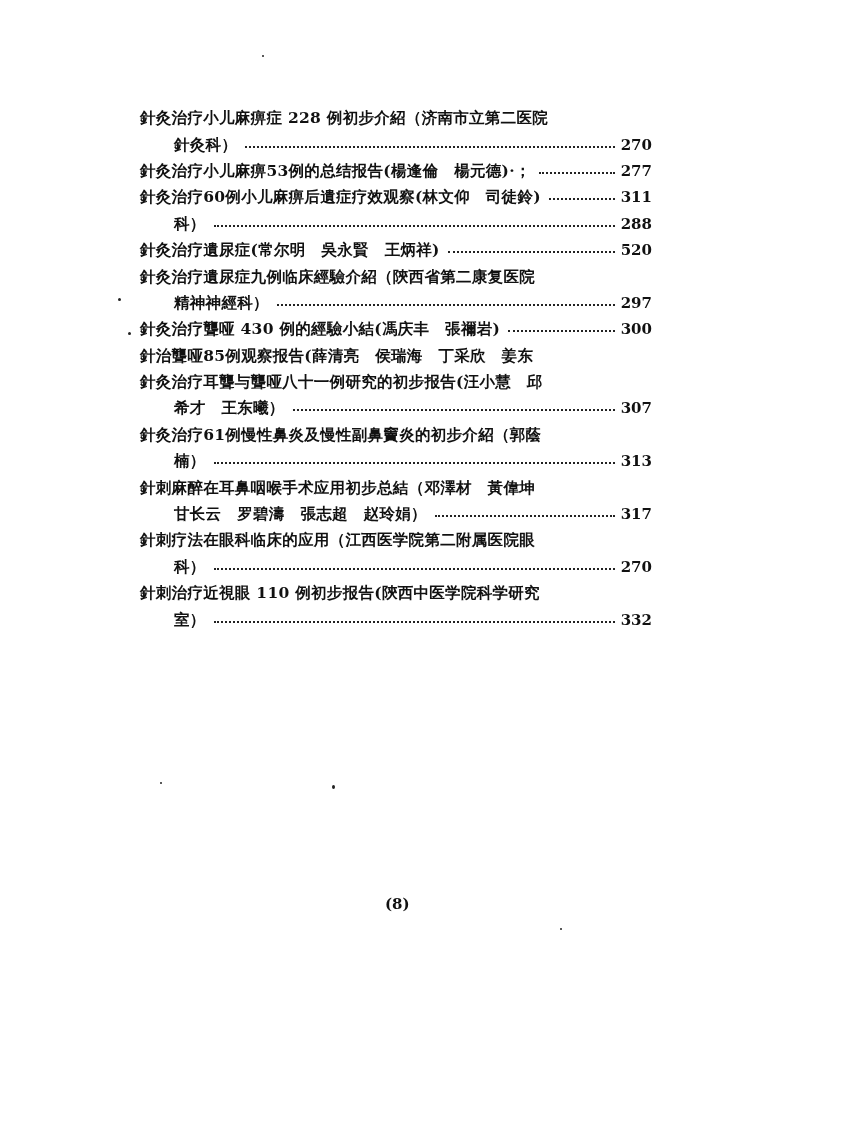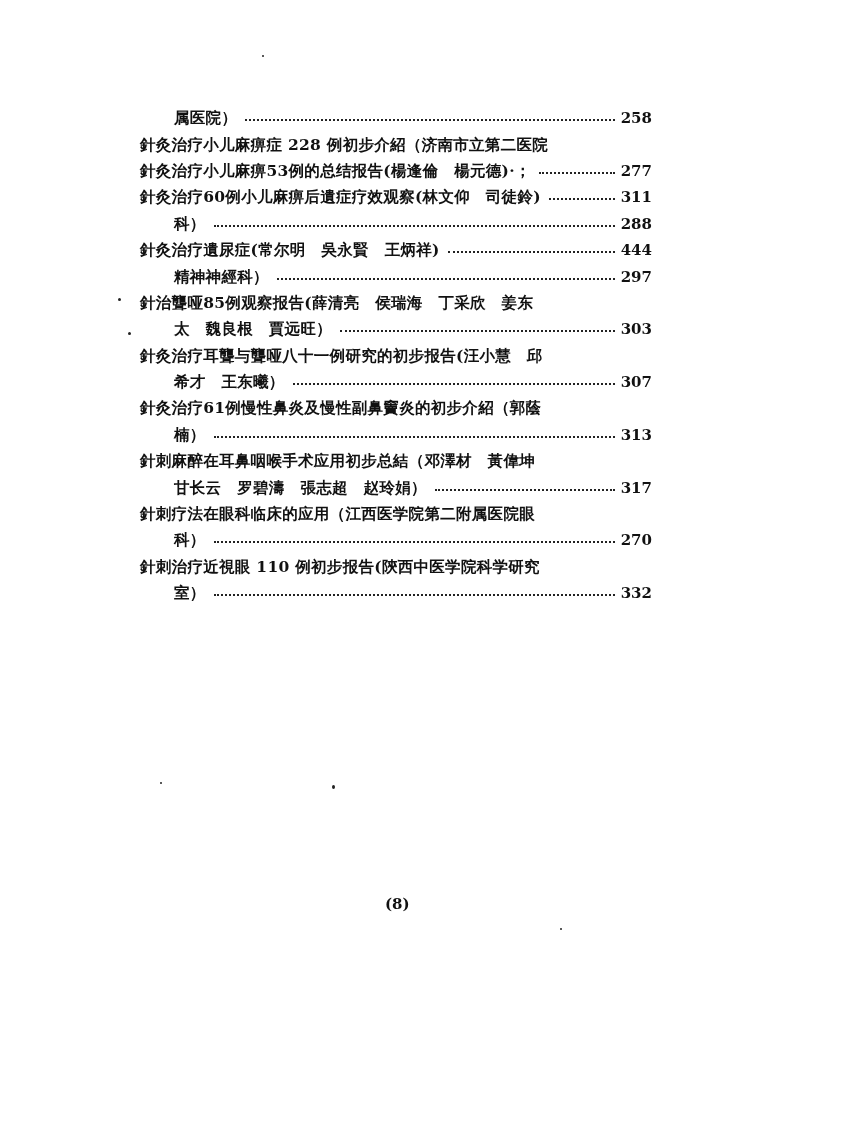"属医院）" div.line { html: <div> <span>属医院）</span> <span></span> <span>258</span> </div> -> none }
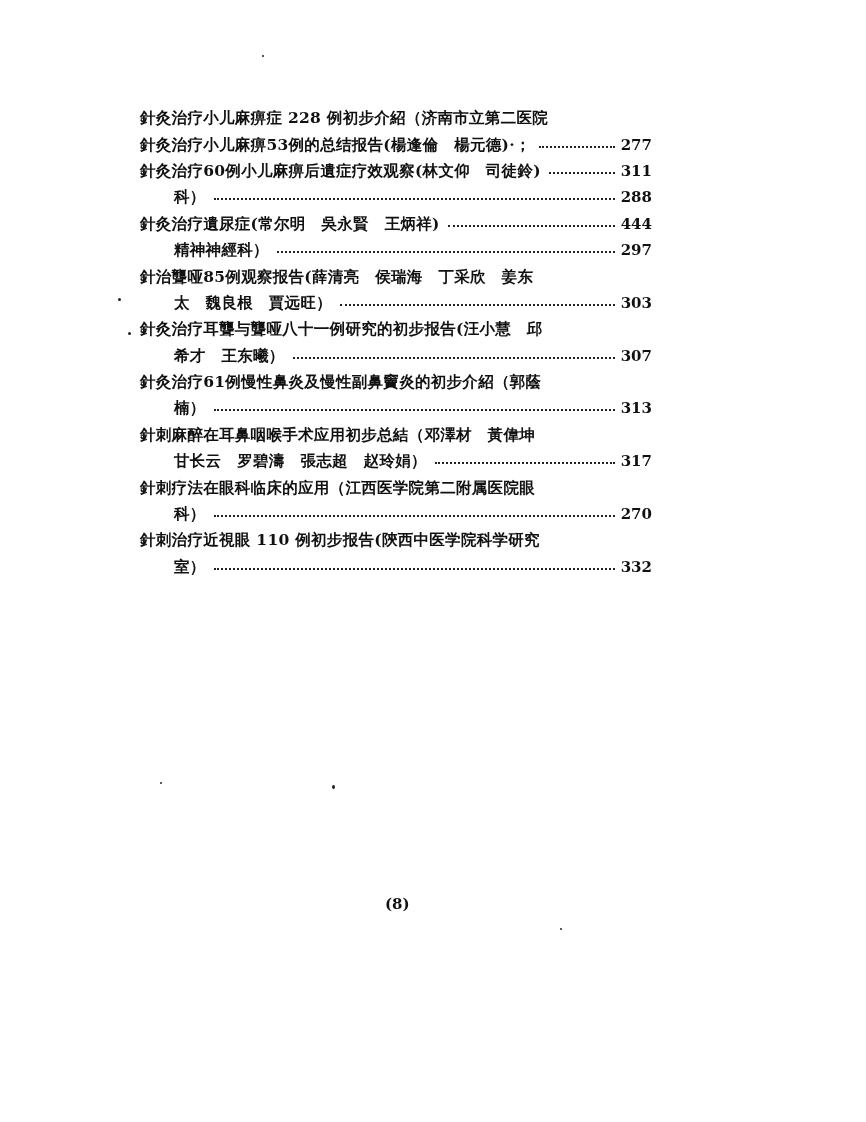"針灸科）" div.line { html: none -> <div> <span>針灸科）</span> <span></span> <span>270</span> </div> }
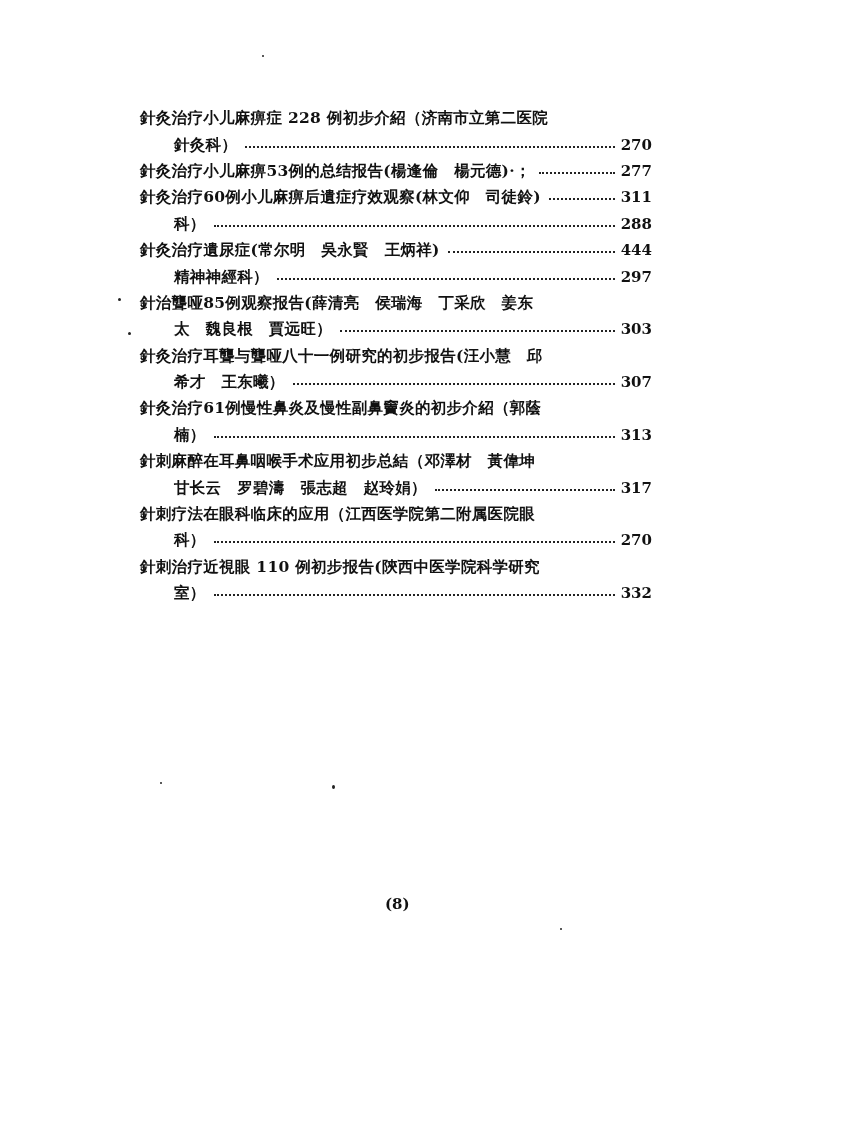"444" span.pg { text: 444 -> 520 }
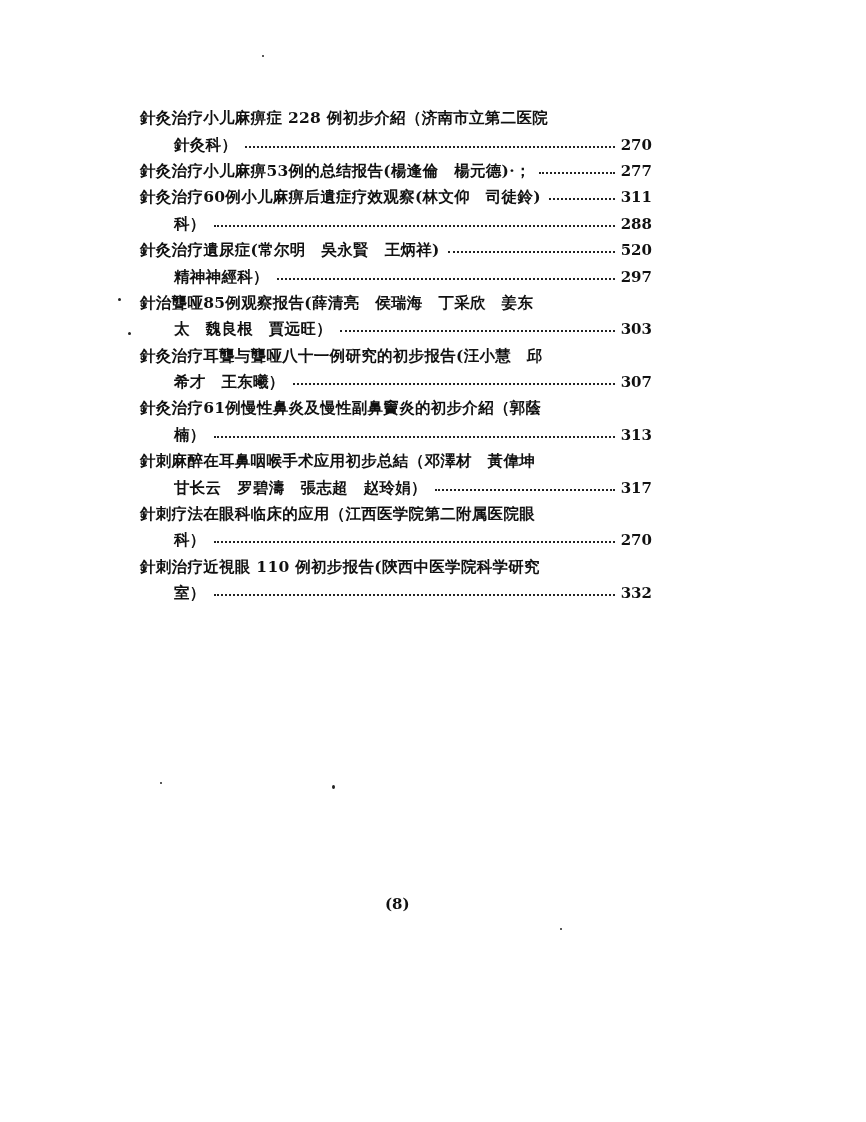"針灸治疗遺尿症九例临床經驗介紹（陝西省第二康复医院" div.line { html: none -> <div> <span>針灸治疗遺尿症九例临床經驗介紹（陝西省第二康复医院</span> </div> }
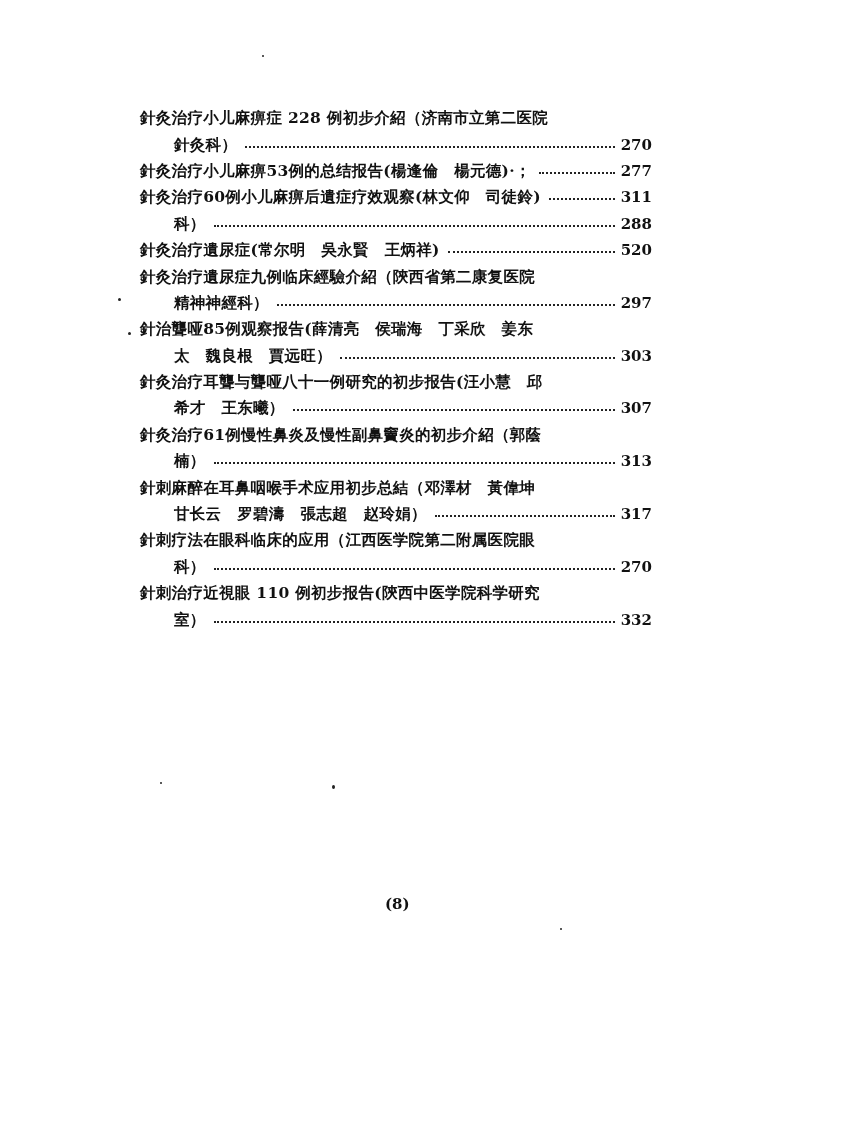"針灸治疗聾哑 430 例的經驗小結(馮庆丰 張禰岩)" div.line { html: none -> <div> <span>針灸治疗聾哑 430 例的經驗小結(馮庆丰 張禰岩)</span> <span></span> <span>300</span> </div> }
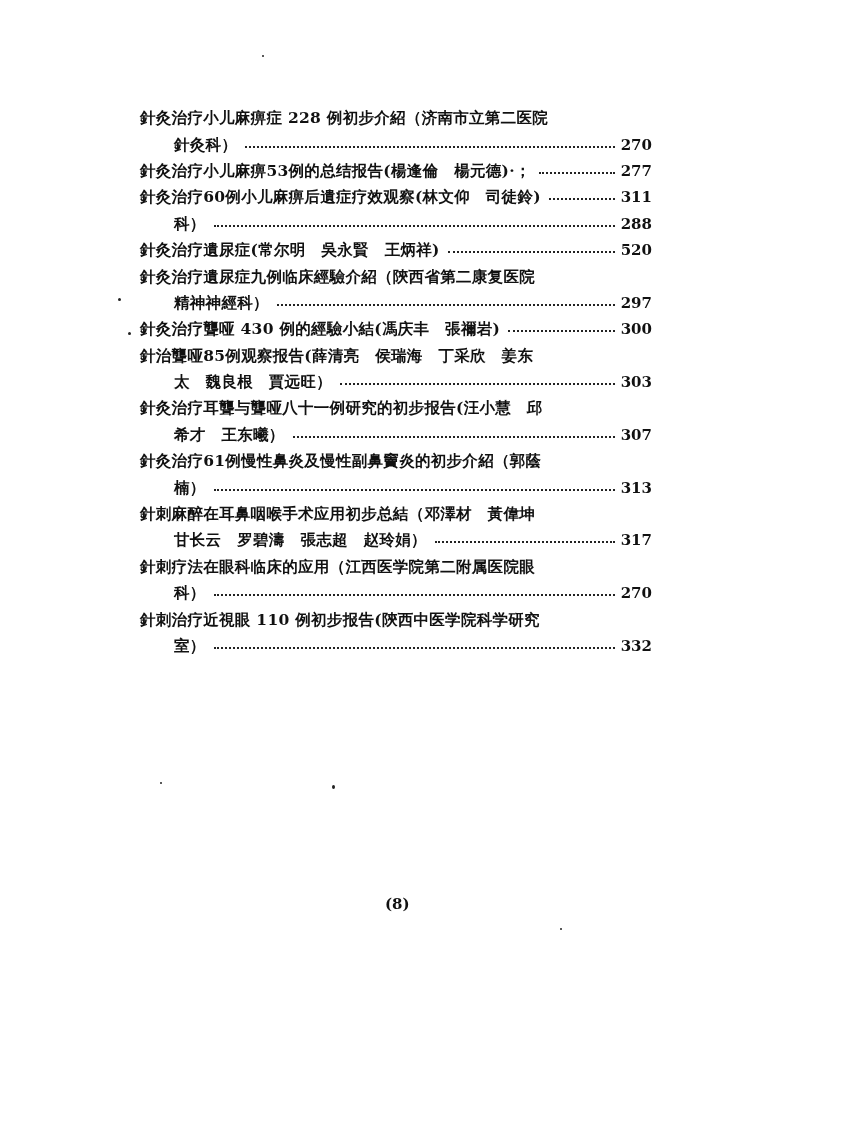"太 魏良根 賈远旺）" div.line { html: <div> <span>太 魏良根 賈远旺）</span> <span></span> <span>303</span> </div> -> none }
